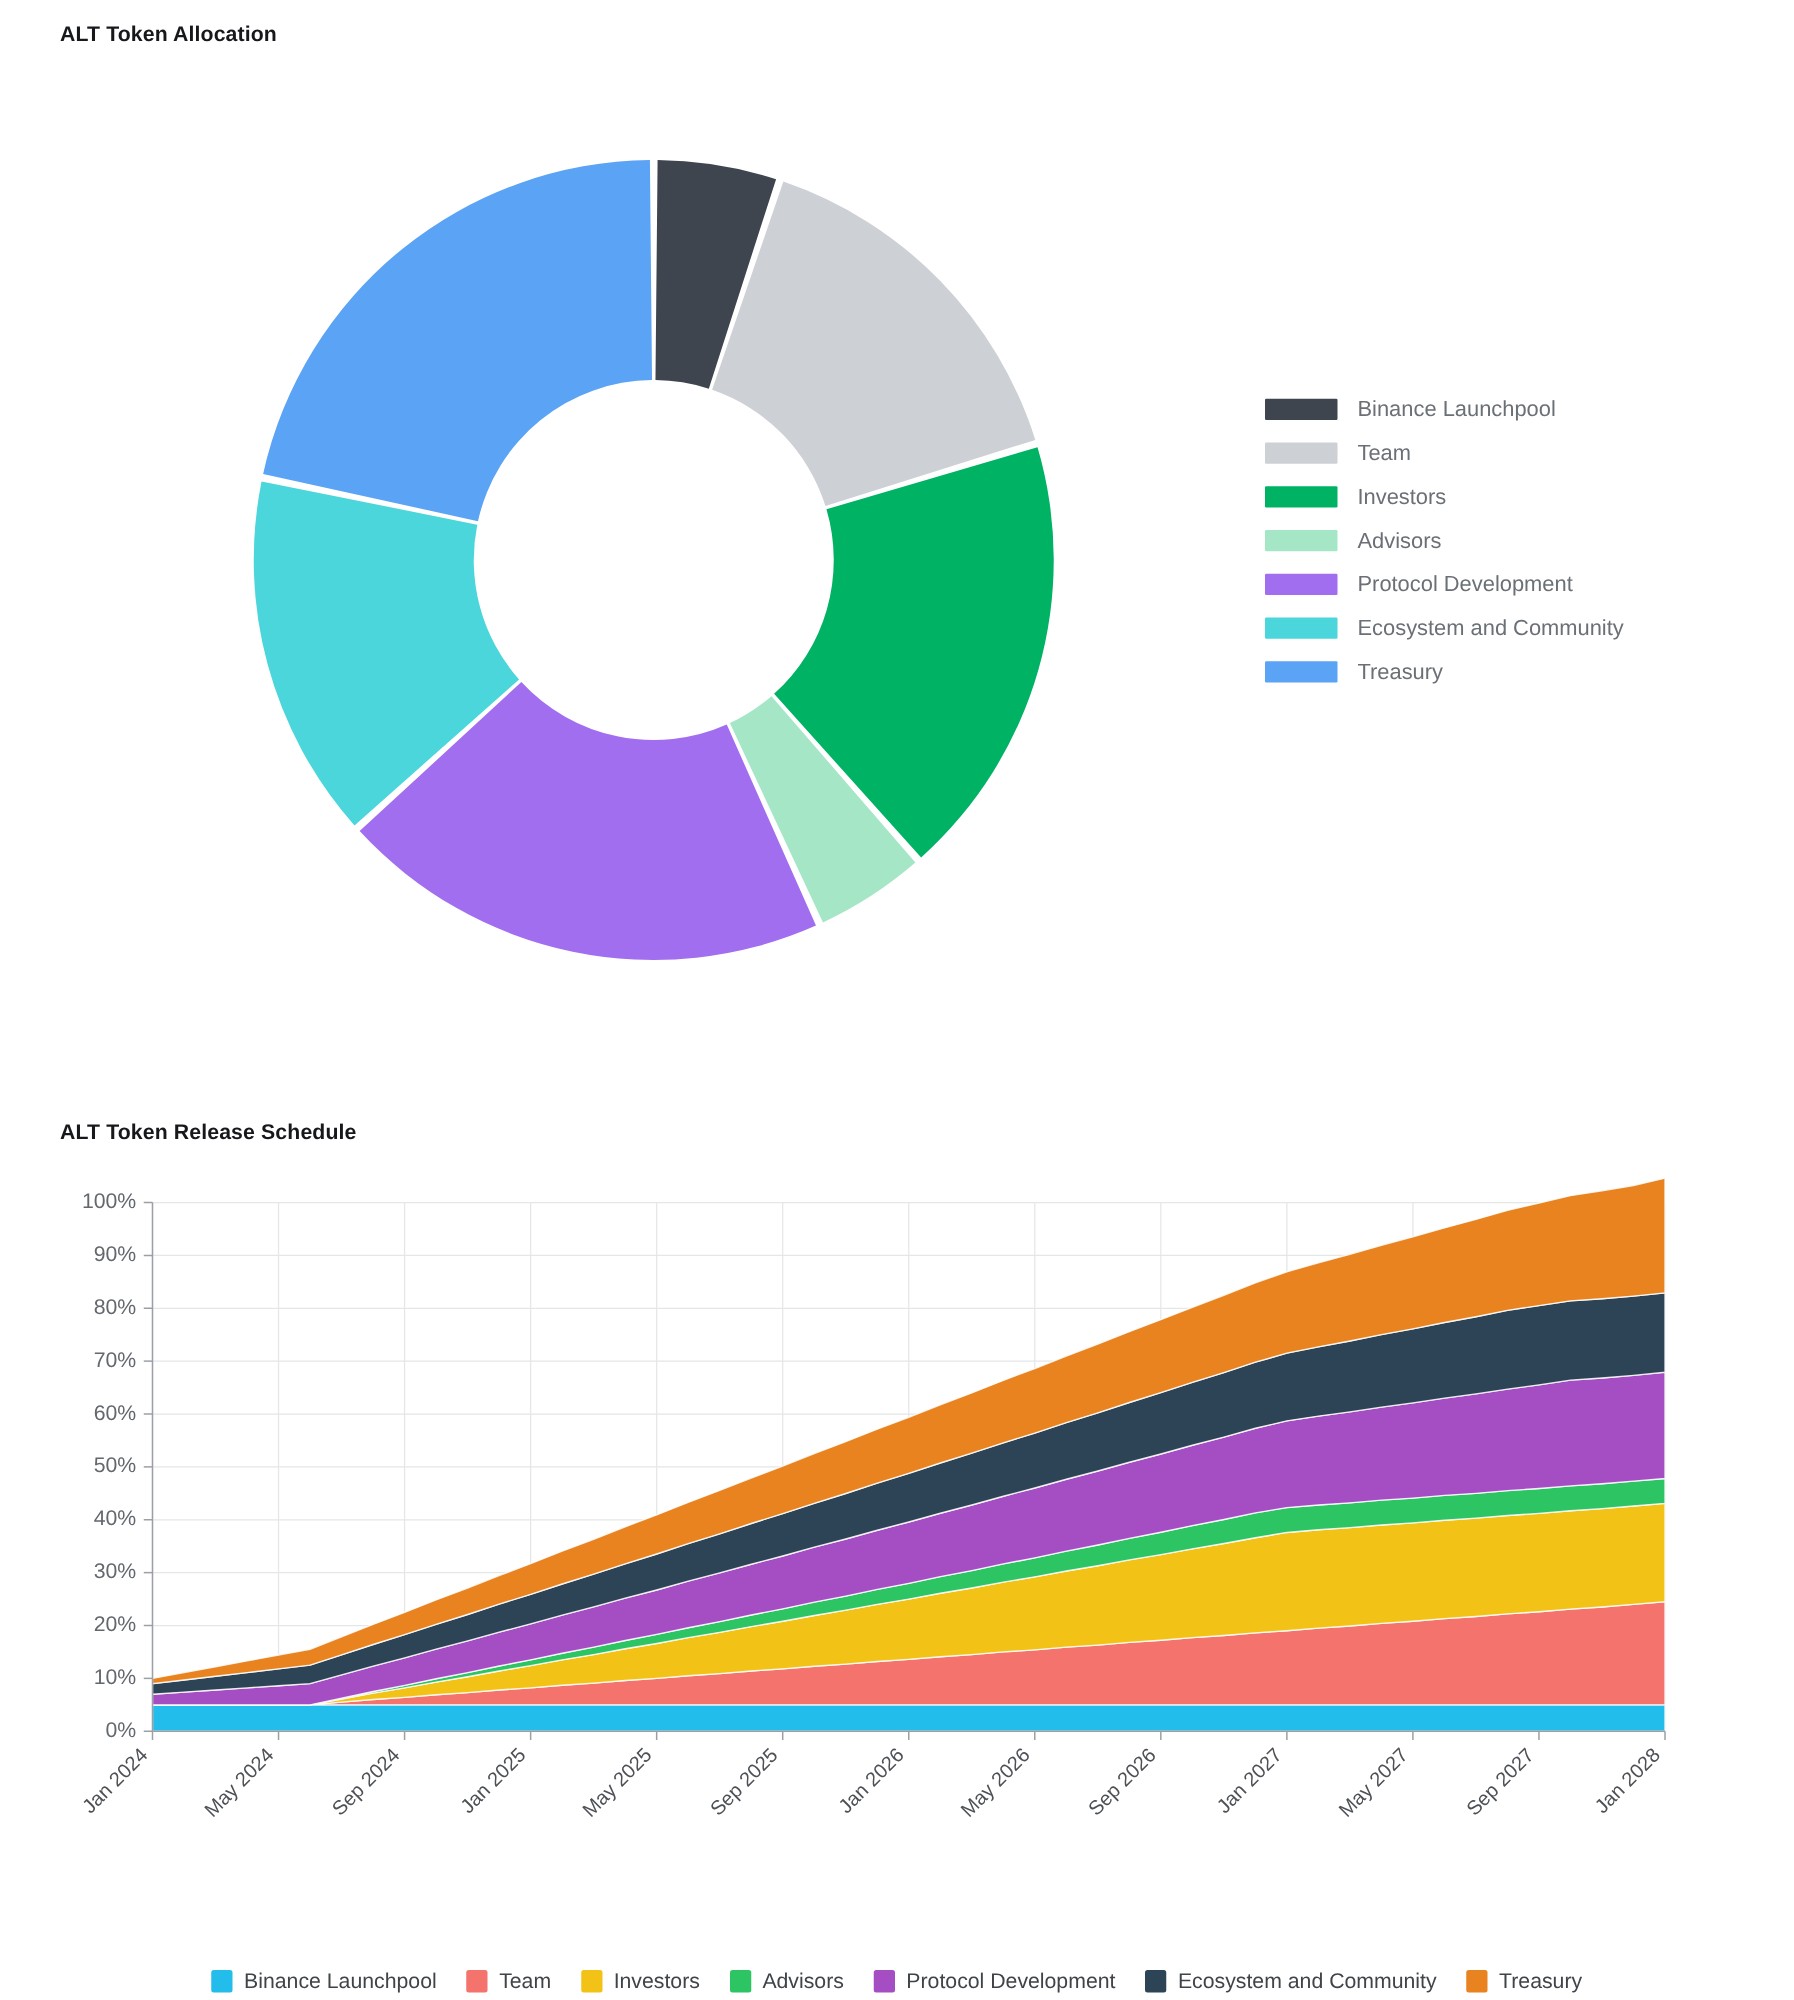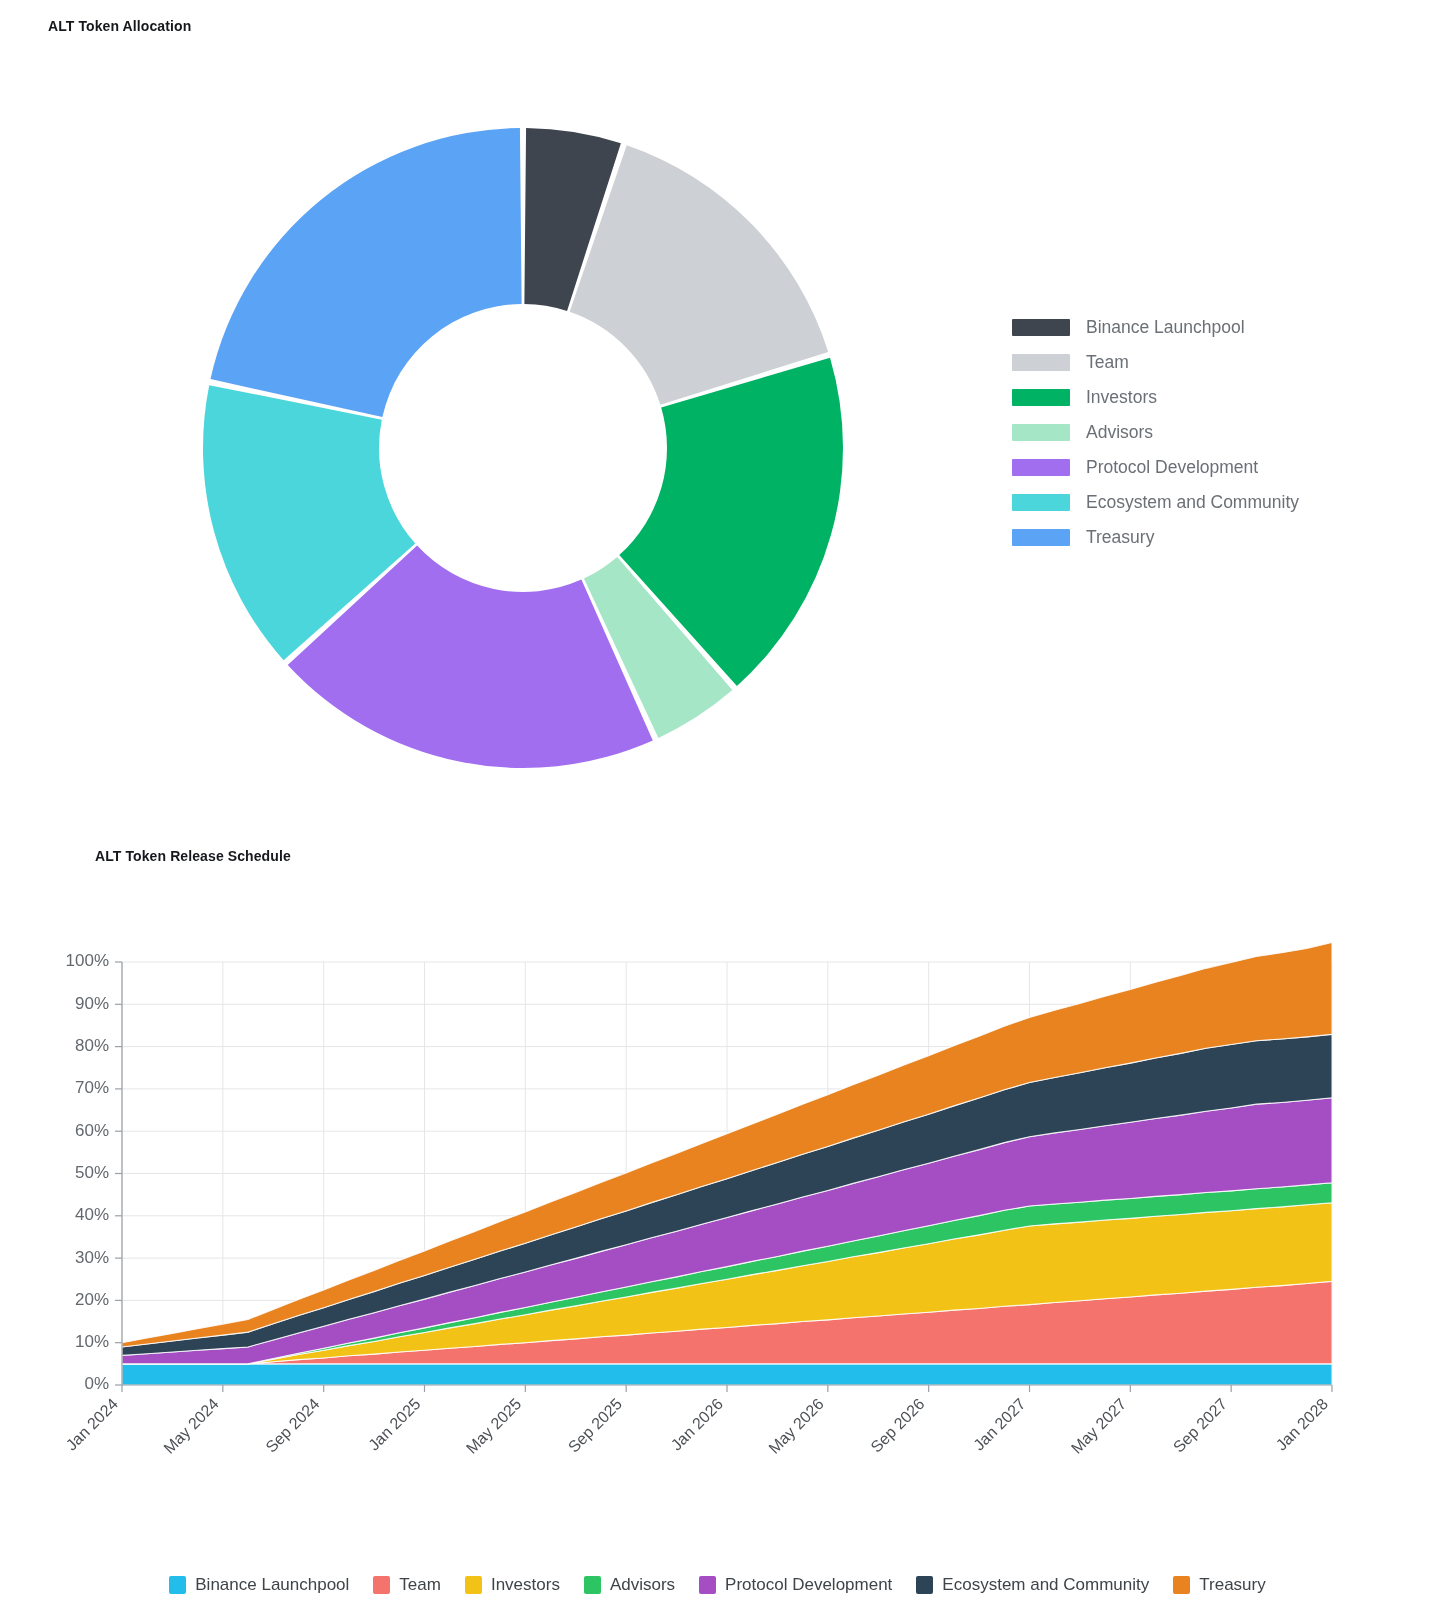"ALT Token Allocation" .section-title { font-size: 14px -> 17px }
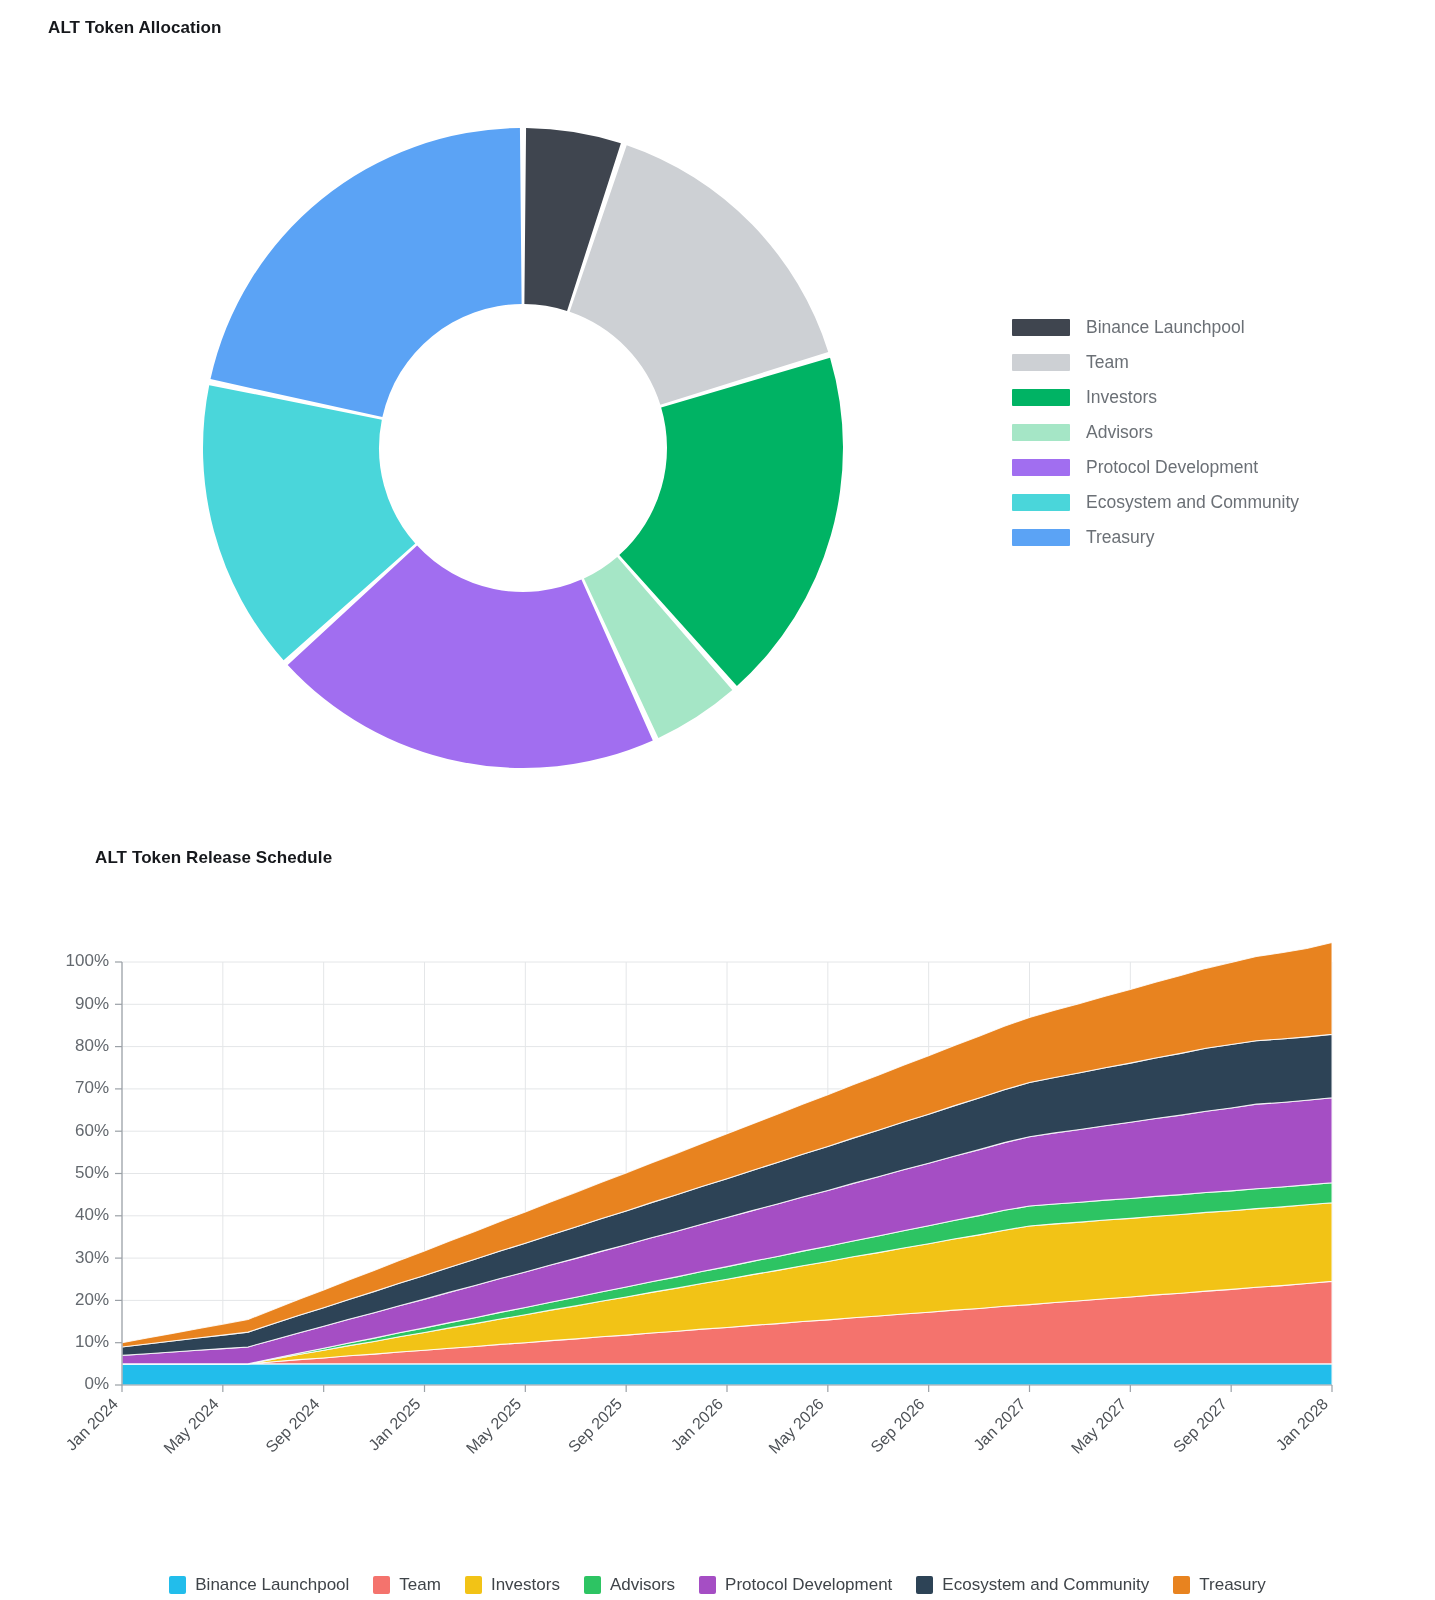"ALT Token Release Schedule" #title-release { margin-left: 47px -> none; top: 848px -> 896px }
